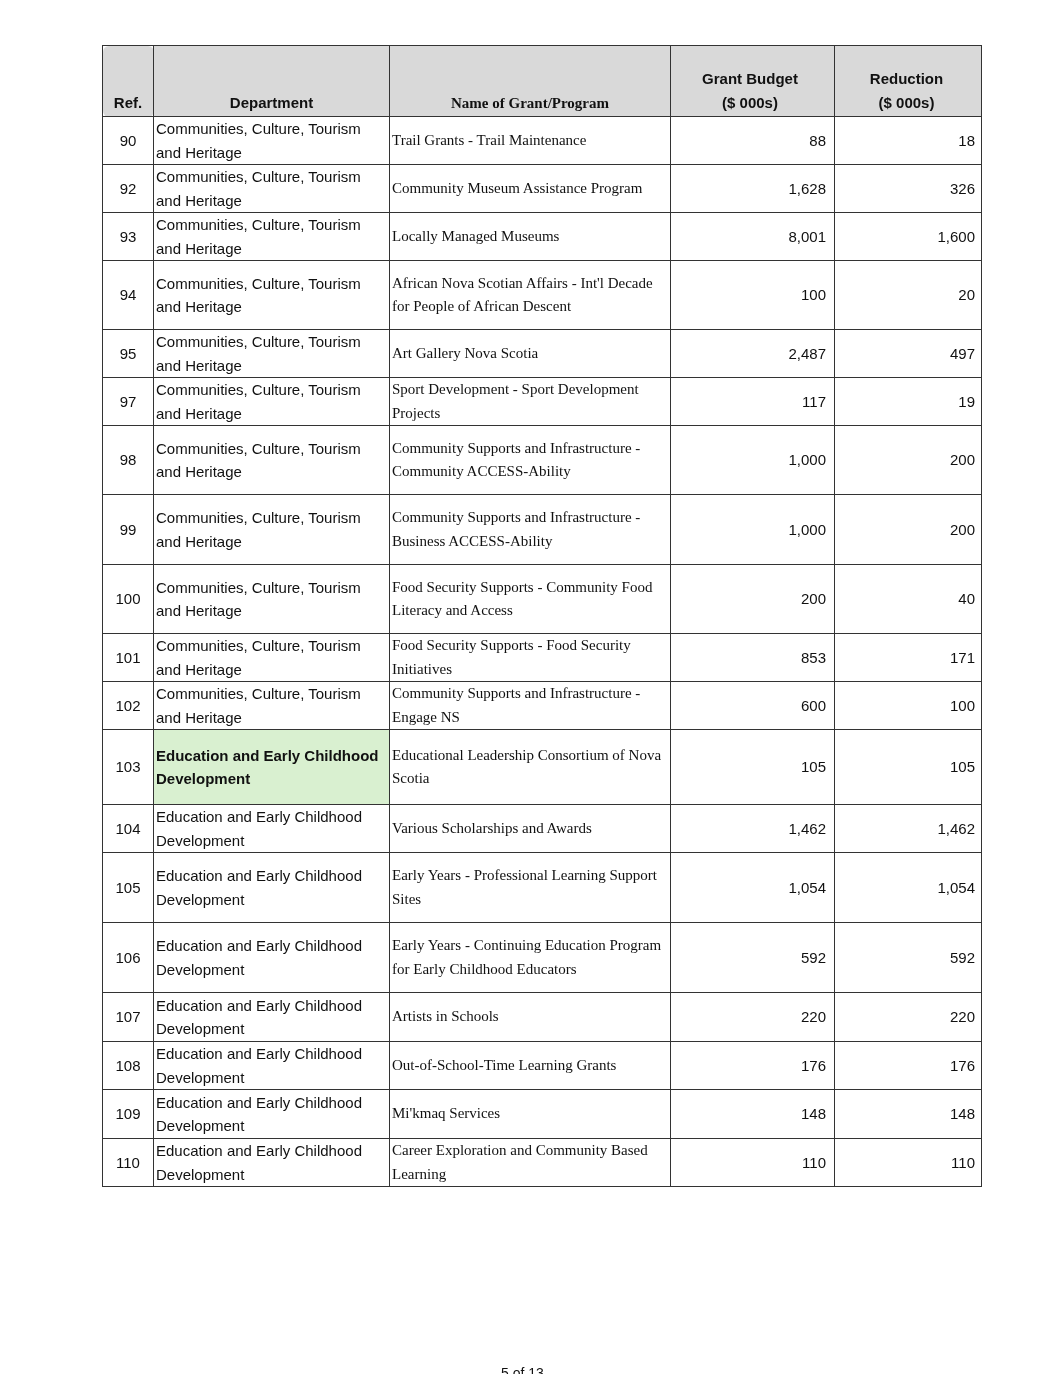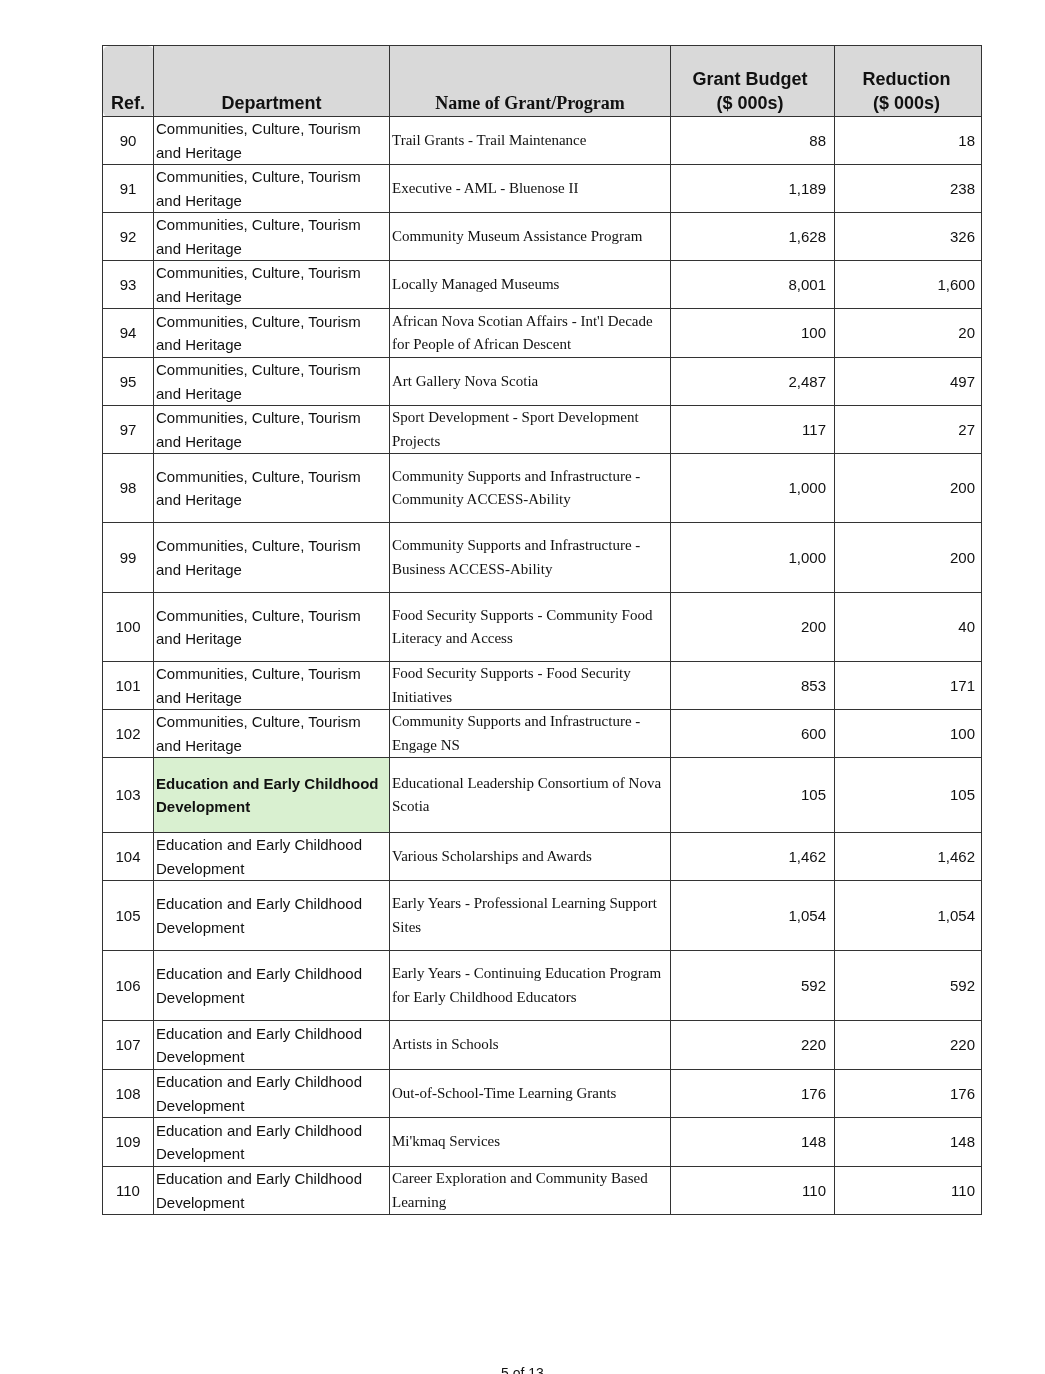"Grant Budget" .tbl th { font-size: 18px -> 15px }
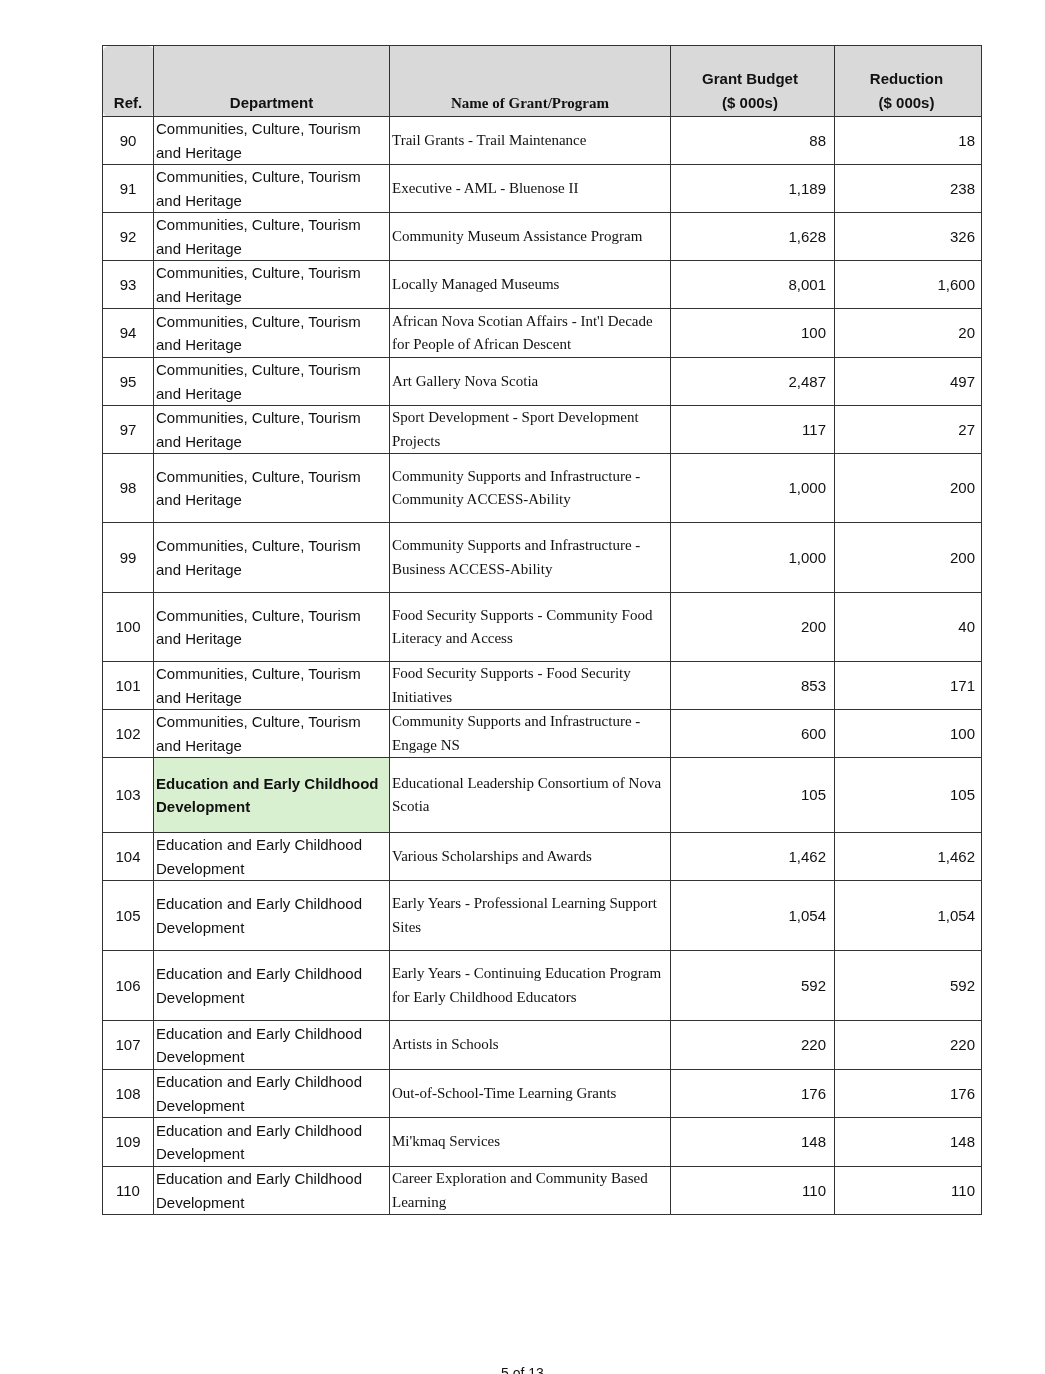"91" tr { html: <tr> <td>91</td> <td>Communities, Culture, Tourism and Heritage</td> <td>Executive - AML - Bluenose II</td> <td>1,189</td> <td>238</td> </tr> -> none }
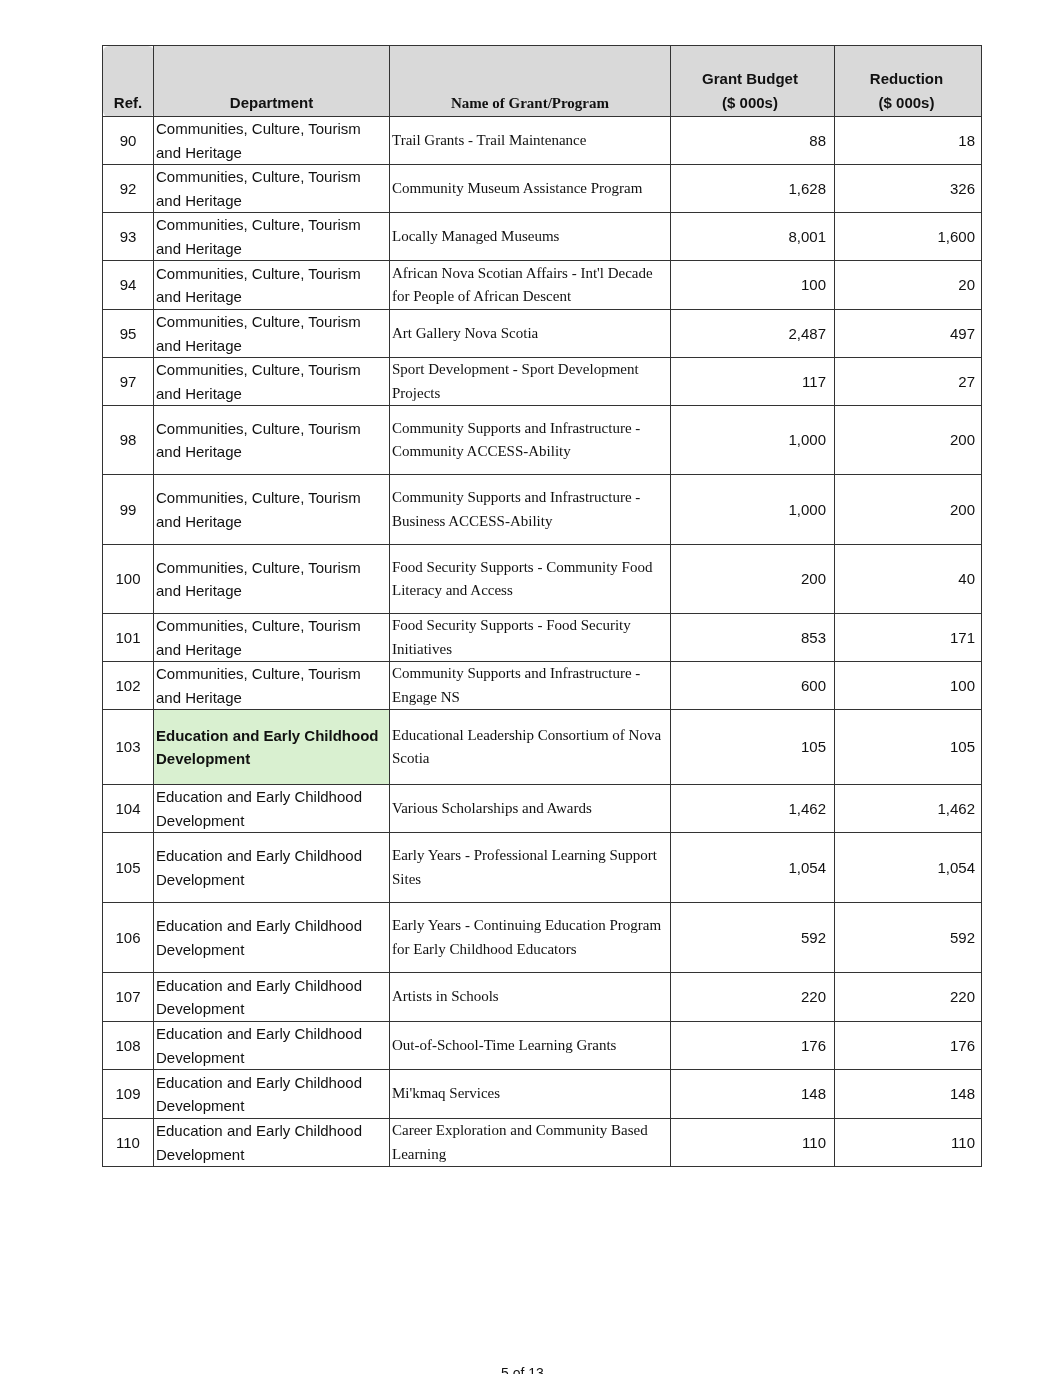"94" tr { height: 49px -> 69px }
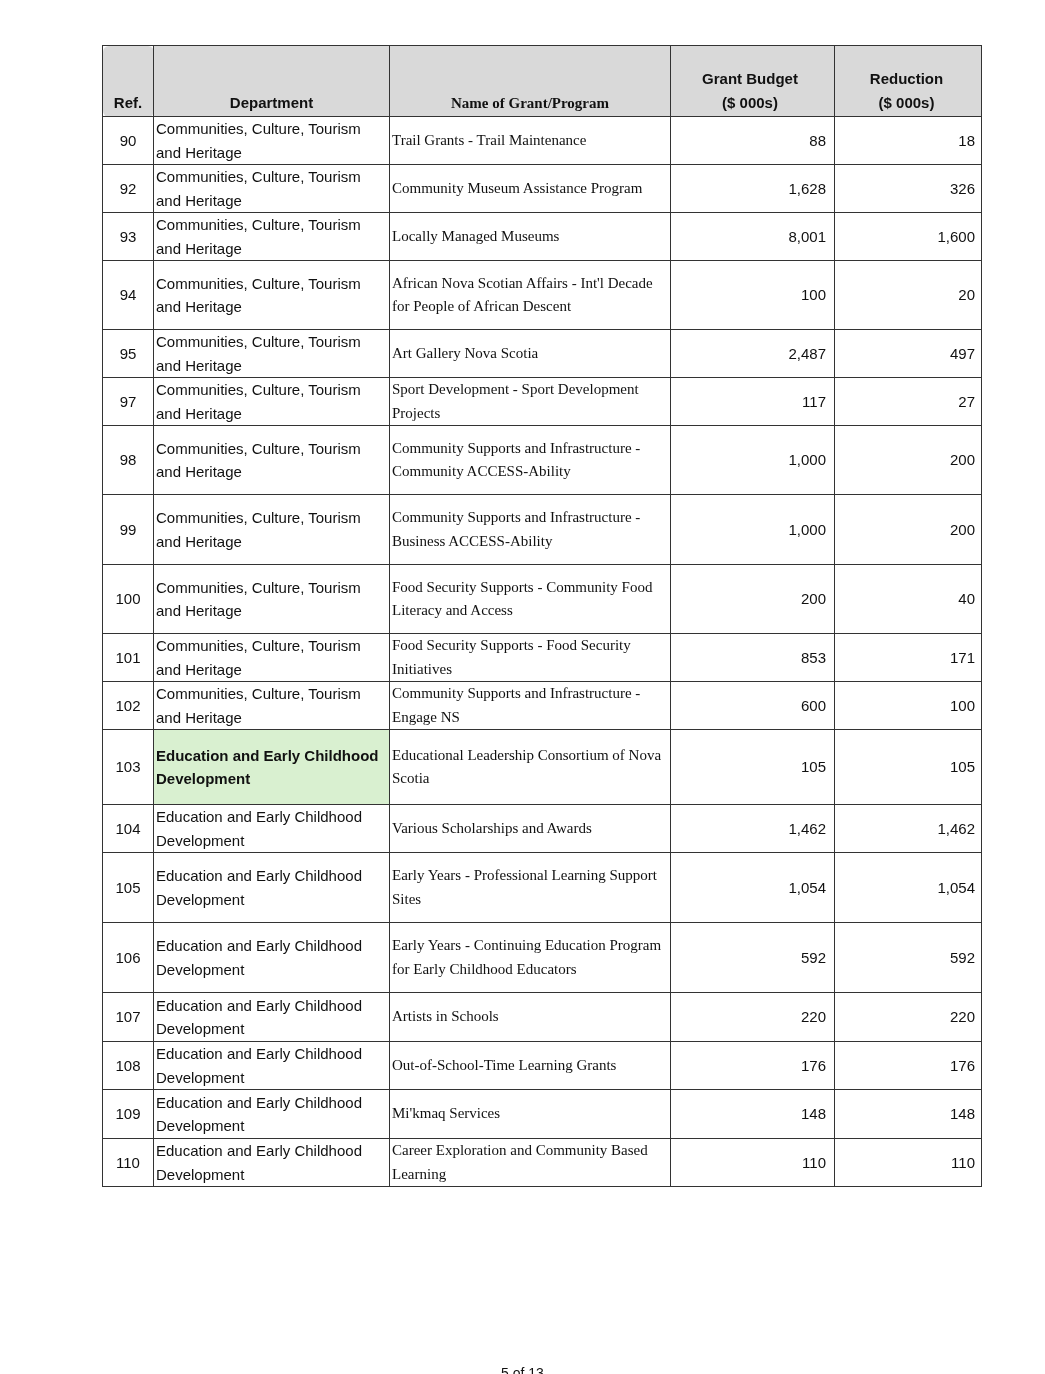"27" td.c-red { text: 27 -> 19 }
